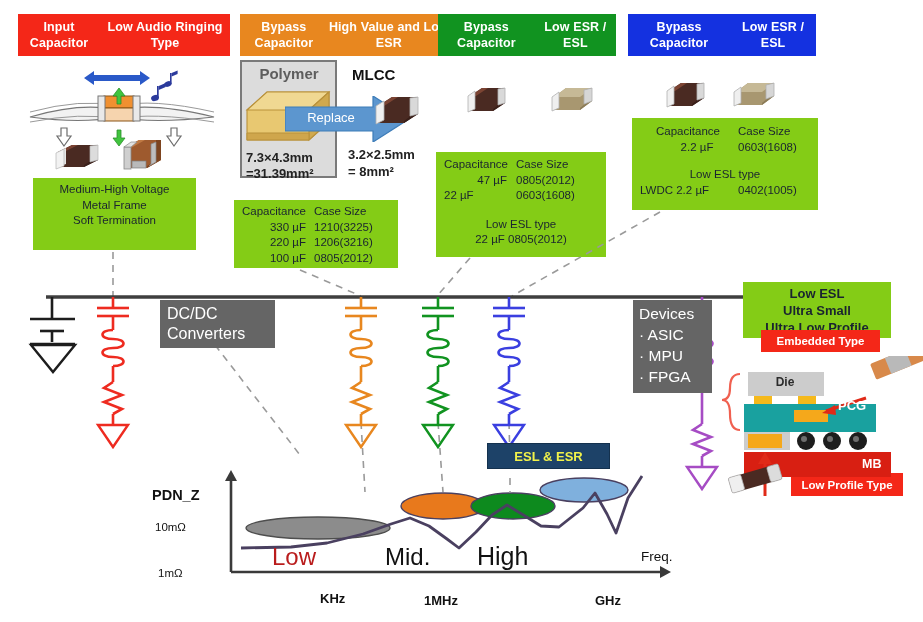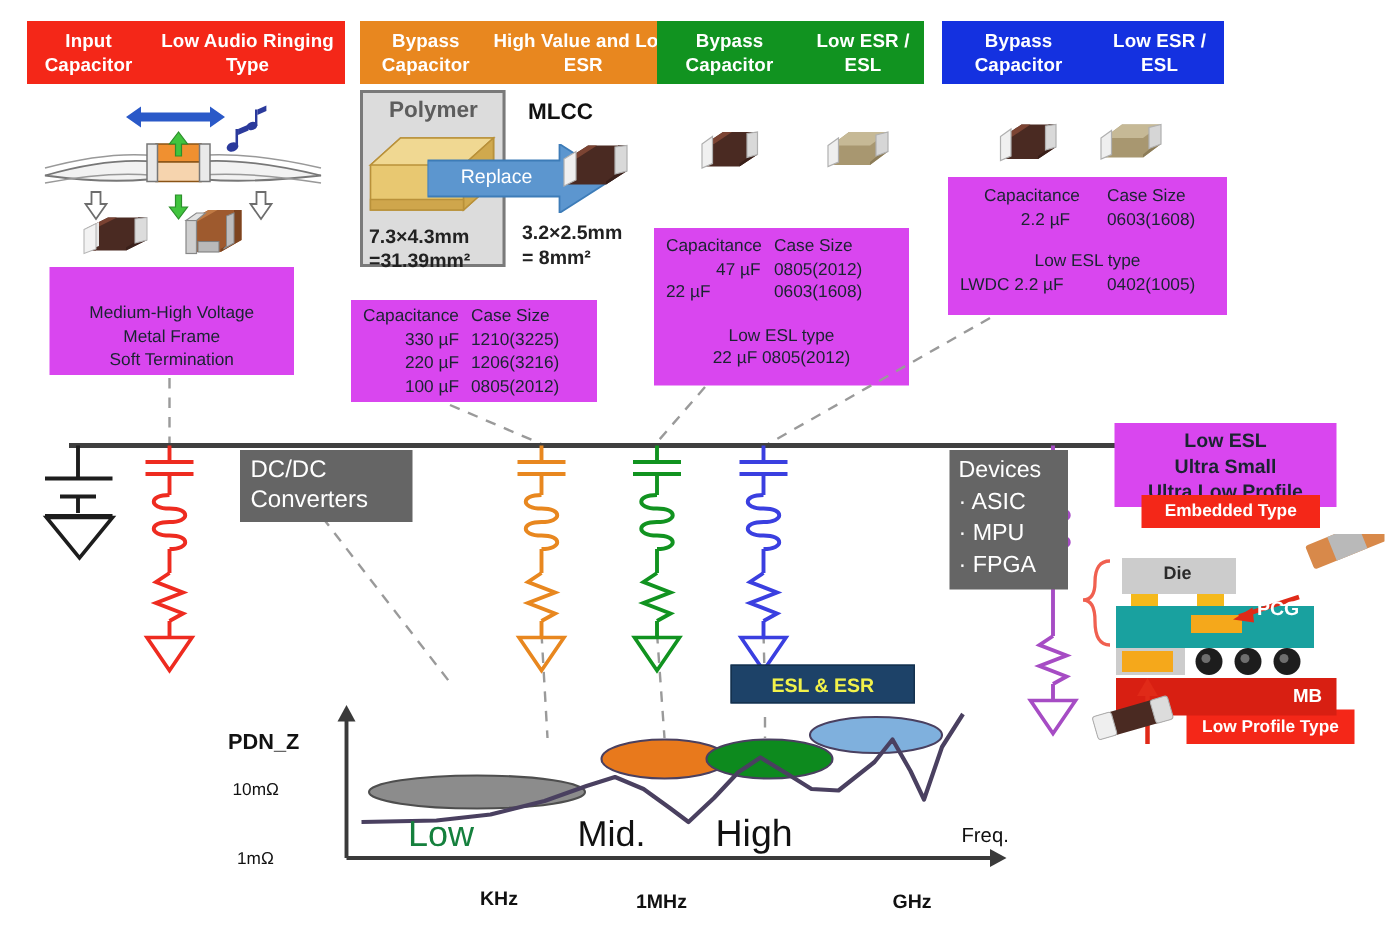"Capacitance" .specbox { background: #d946ef -> #84cc16 }
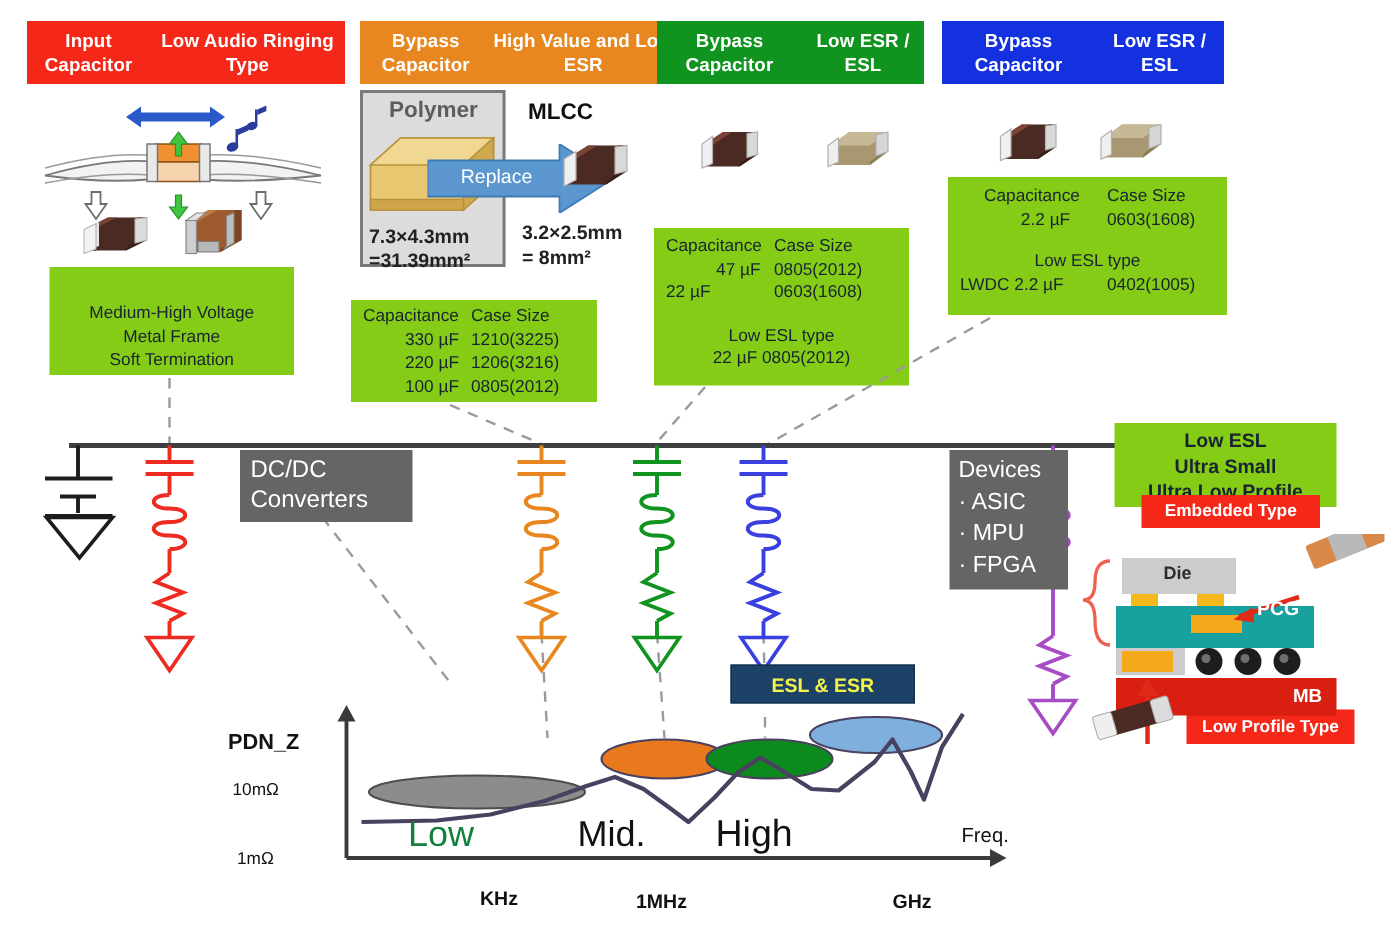"Medium-High Voltage" div.specbox { padding-top: 24px -> 4px }
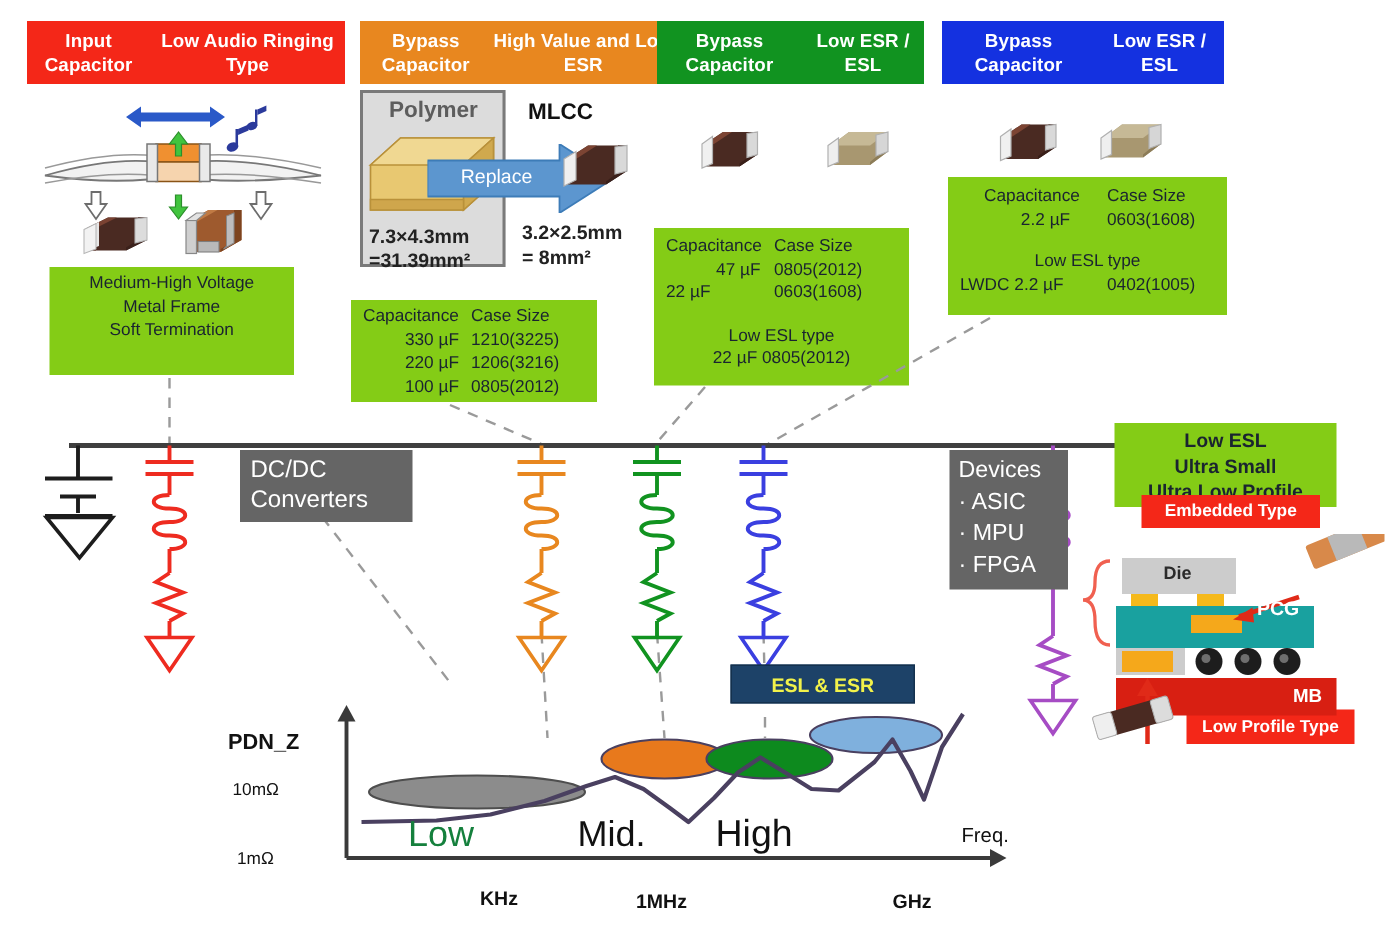"Low" div.lbl { color: #15803d -> #b91c1c }
